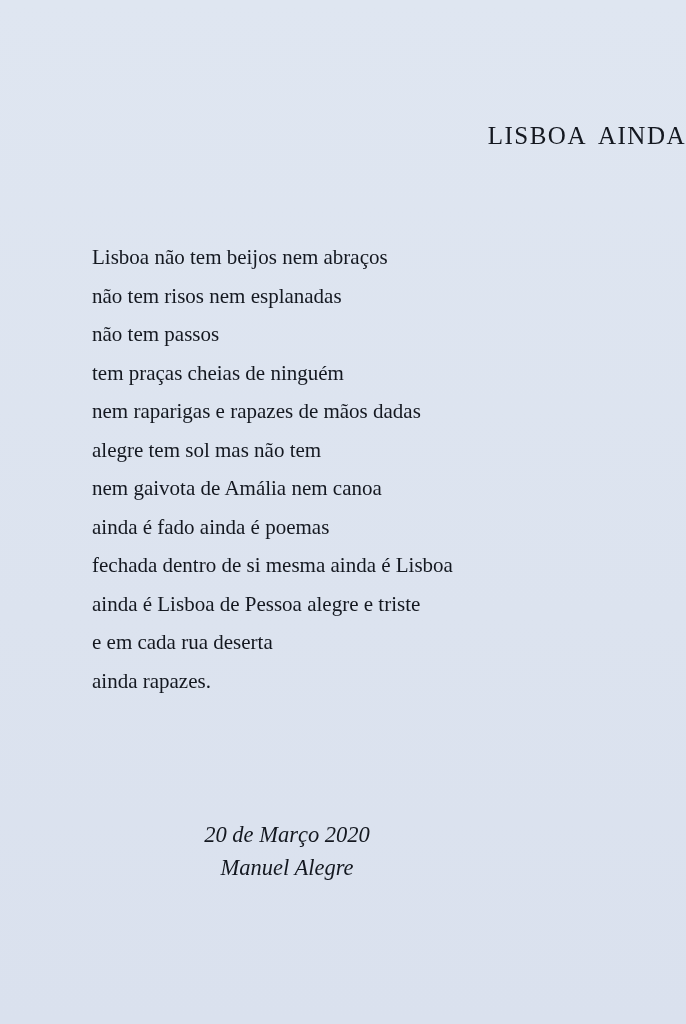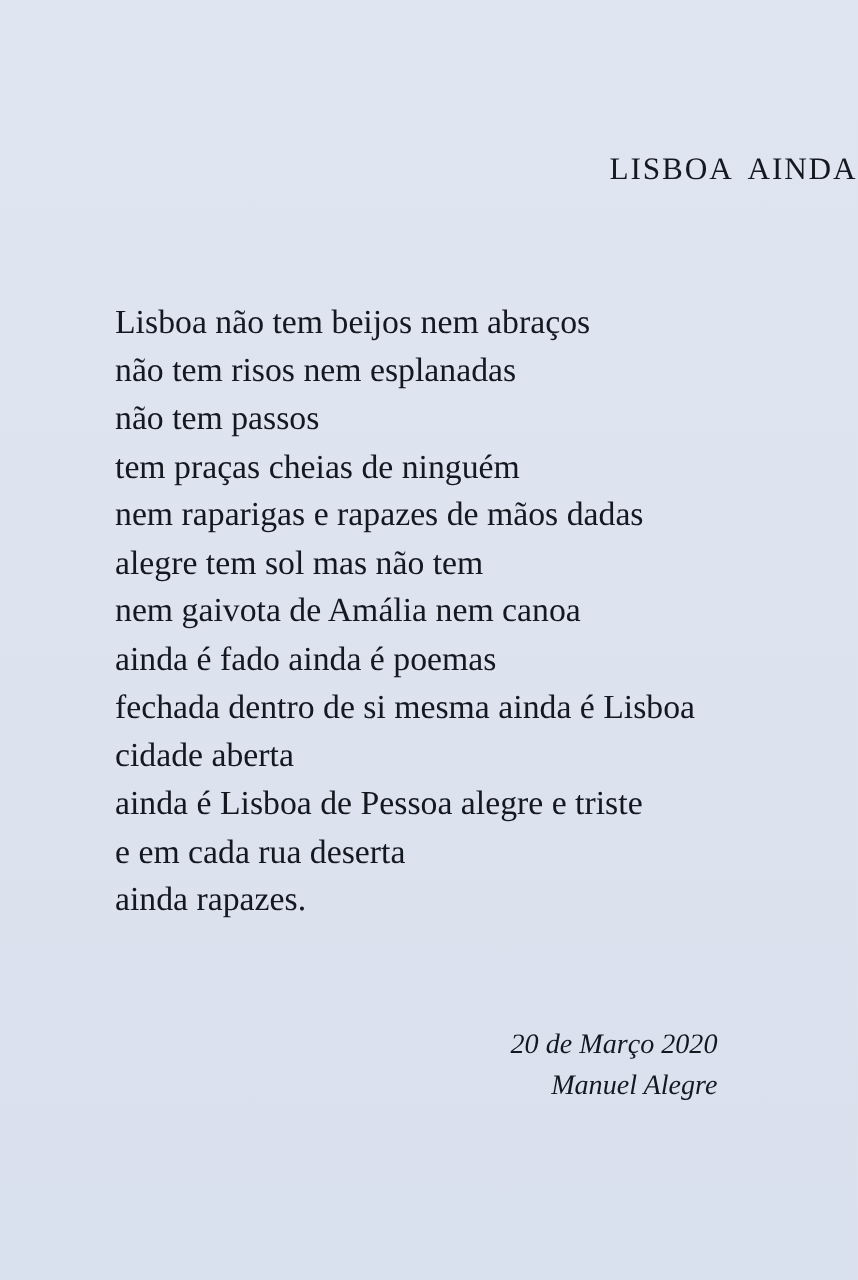"Lisboa não tem beijos nem" .poem-body { font-size: 27px -> 21px }
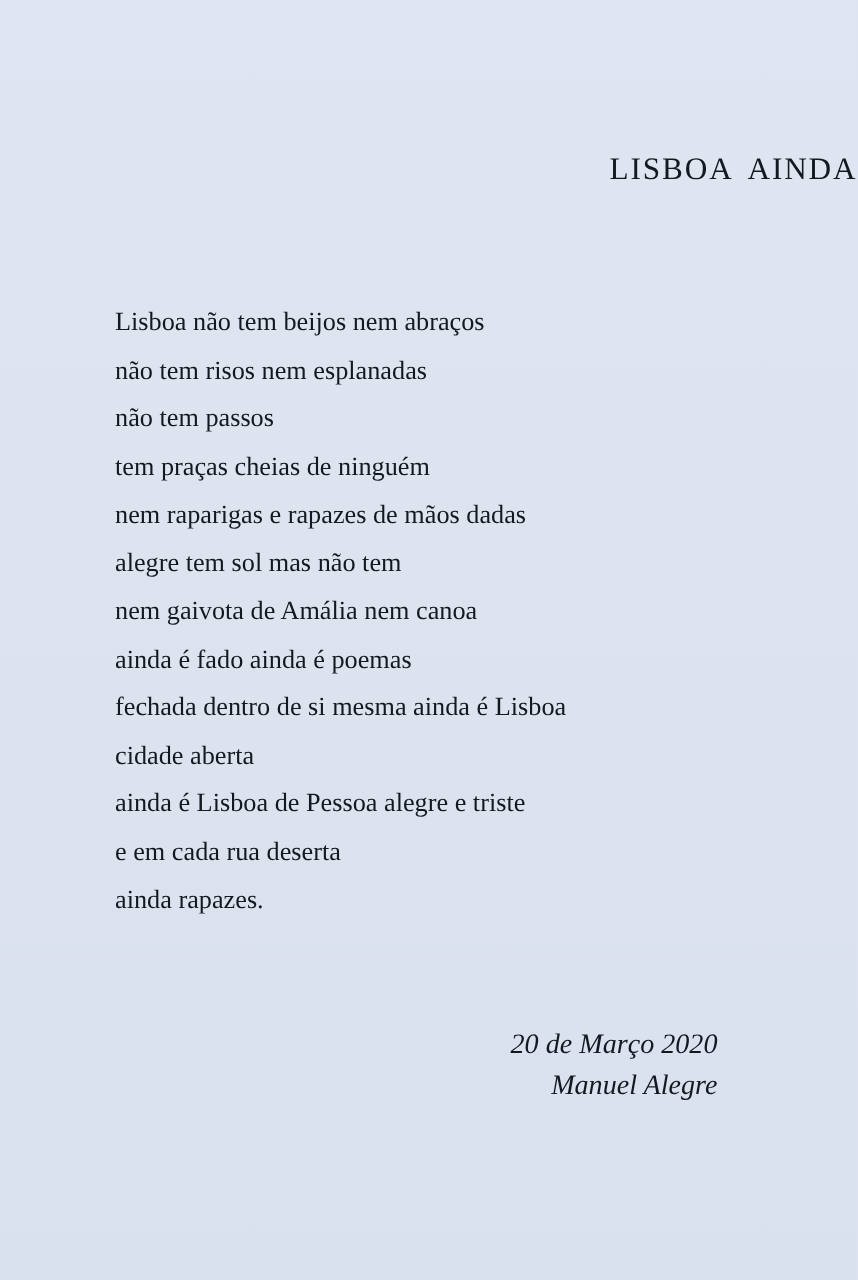"cidade aberta" div.poem-line { html: <div>cidade aberta</div> -> none }
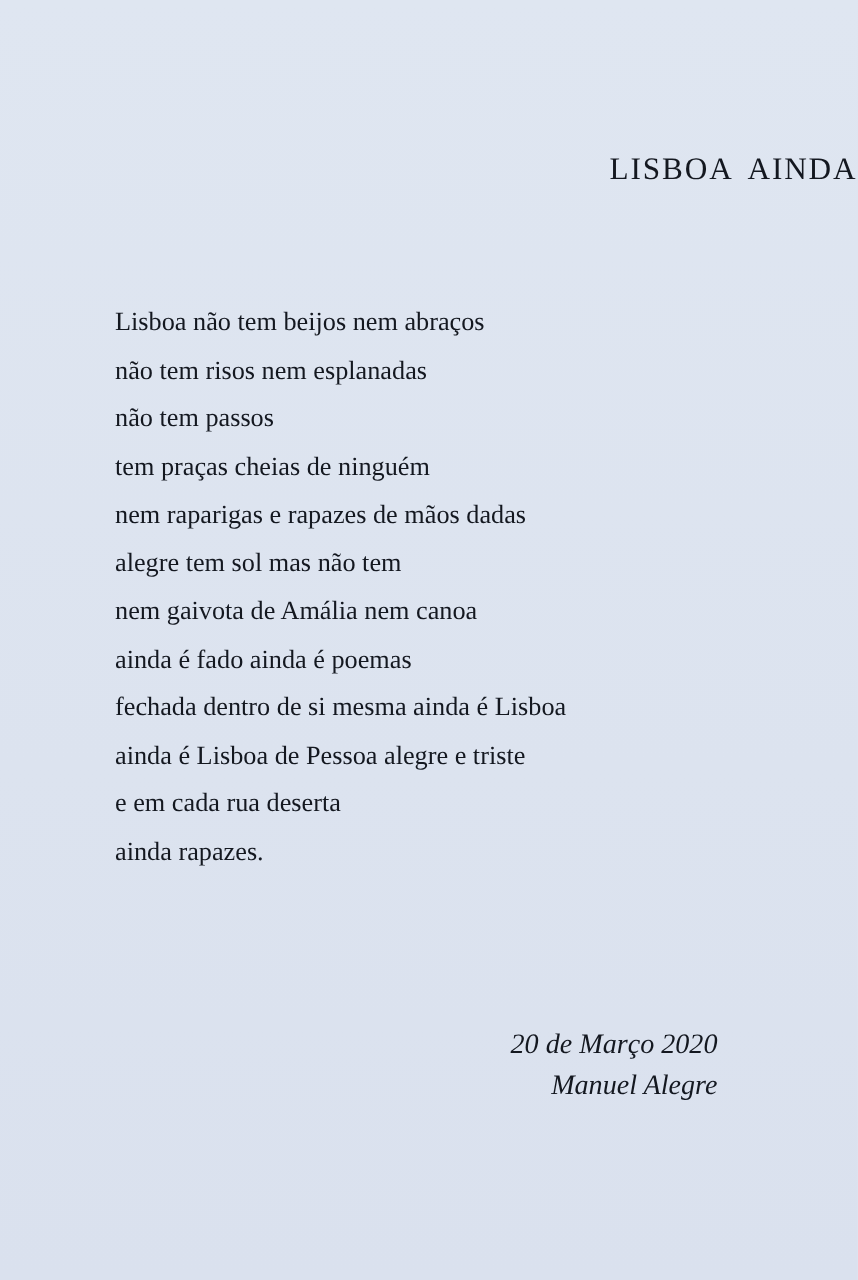"20 de Março 2020" .signature { text-align: right -> center }
